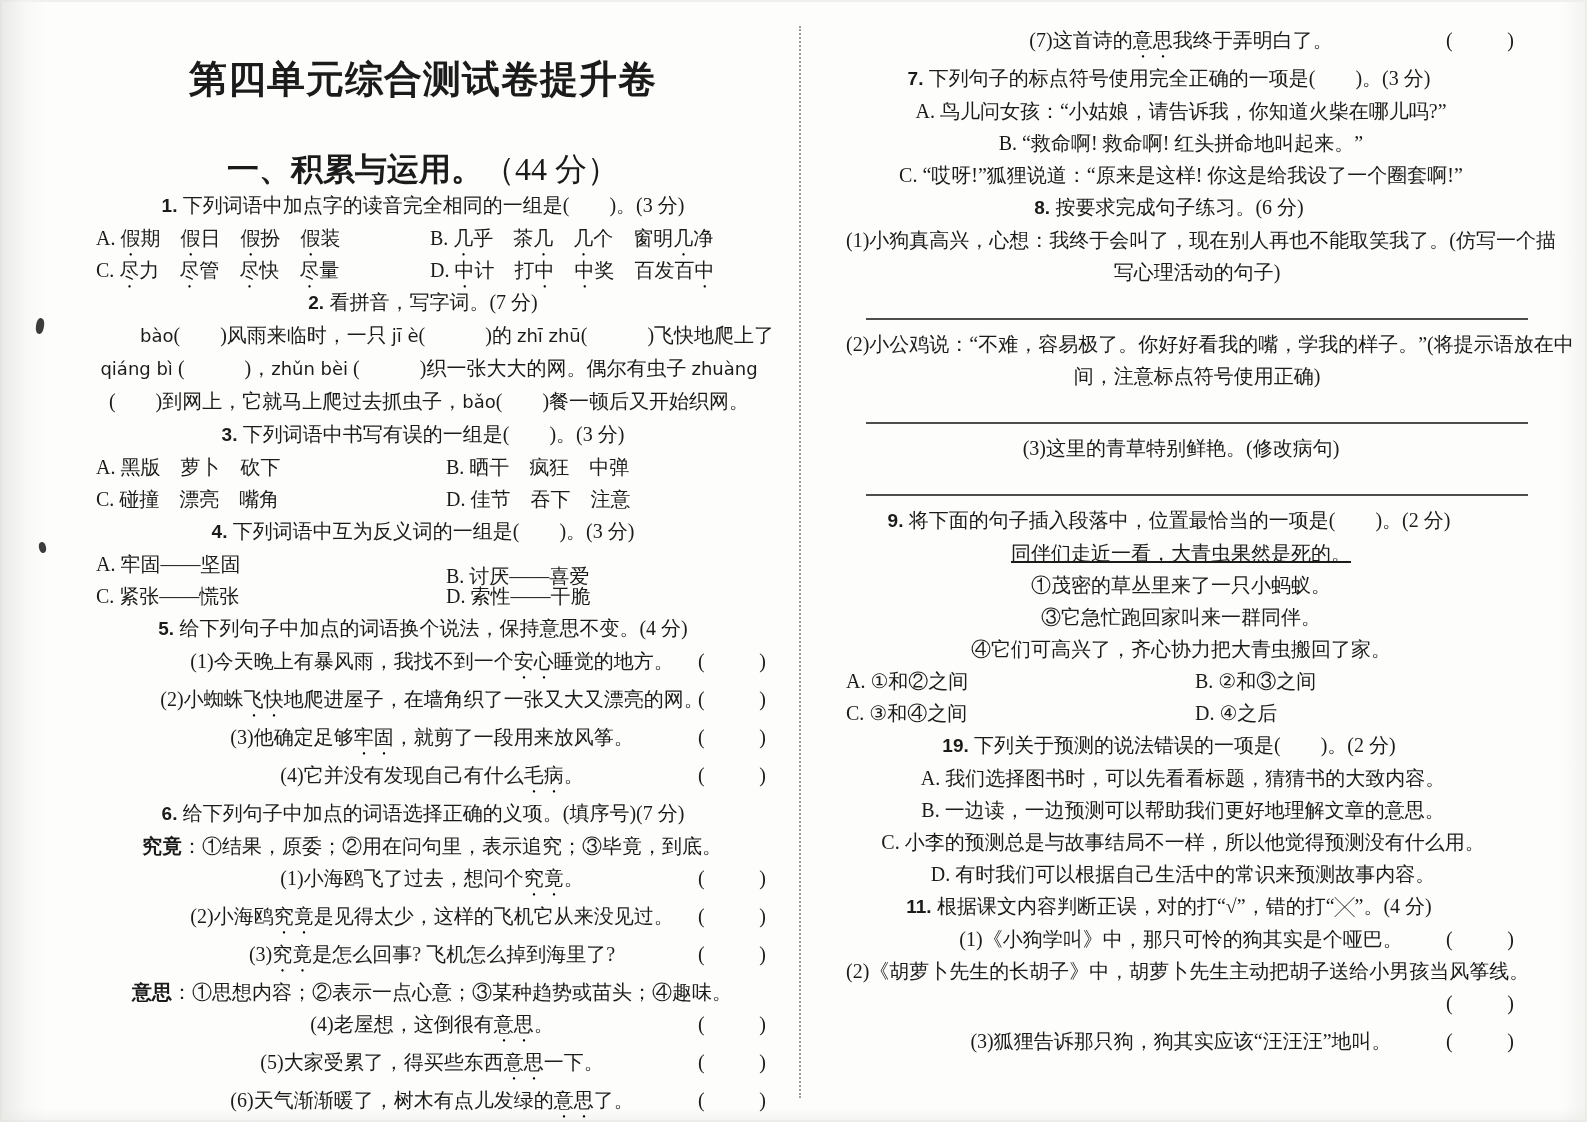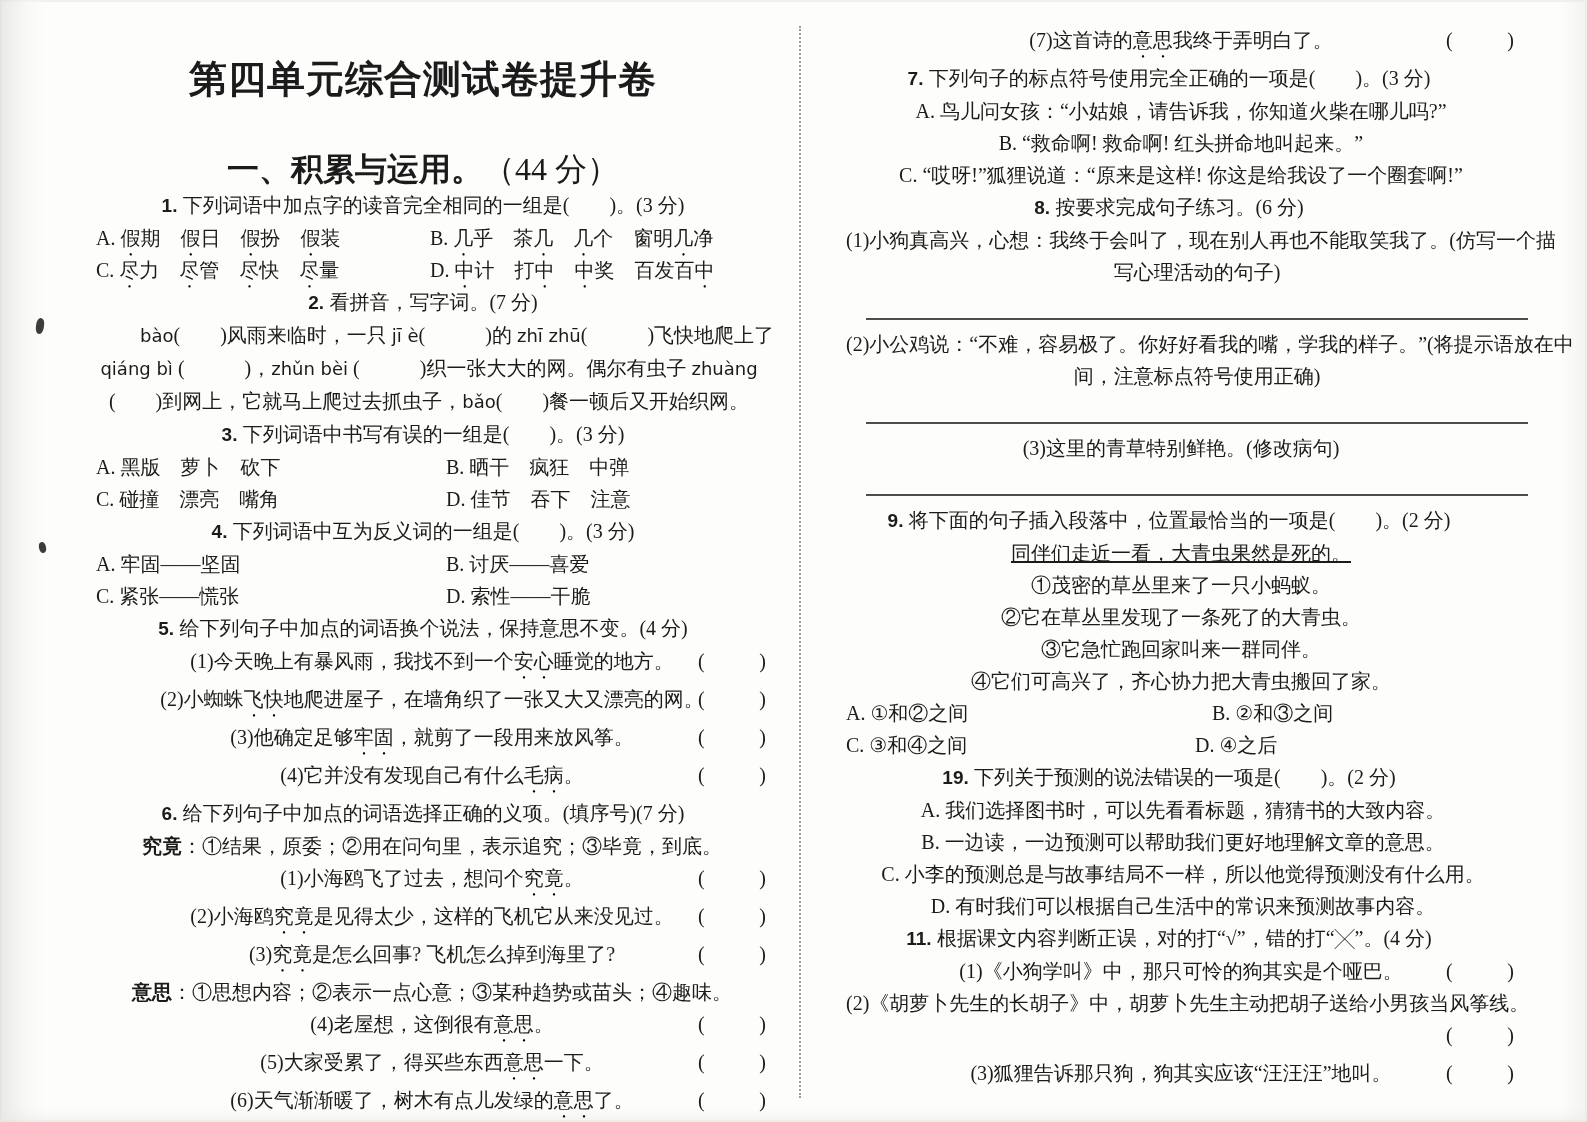"B. 讨厌——喜爱" span.colspan { margin-top: none -> 12px }
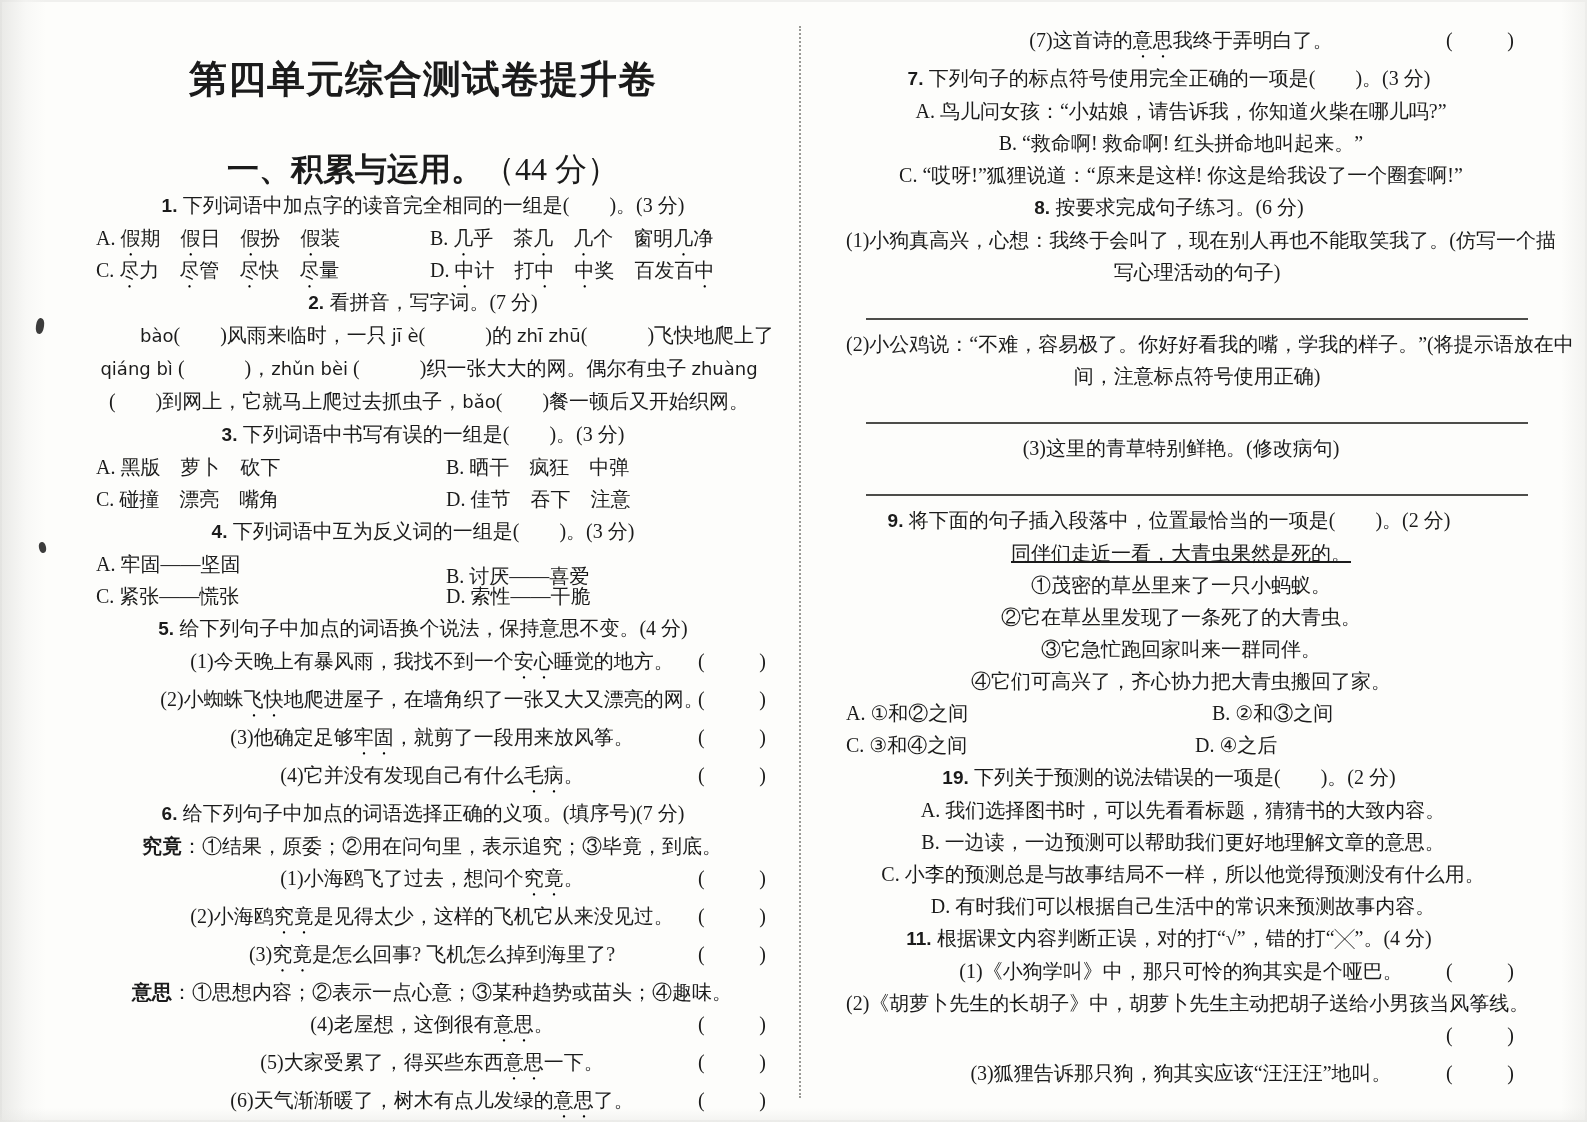"②它在草丛里发现了一条死了的大青虫。" div.line { html: <div><span>②它在草丛里发现了一条死了的大青虫。</span></div> -> none }
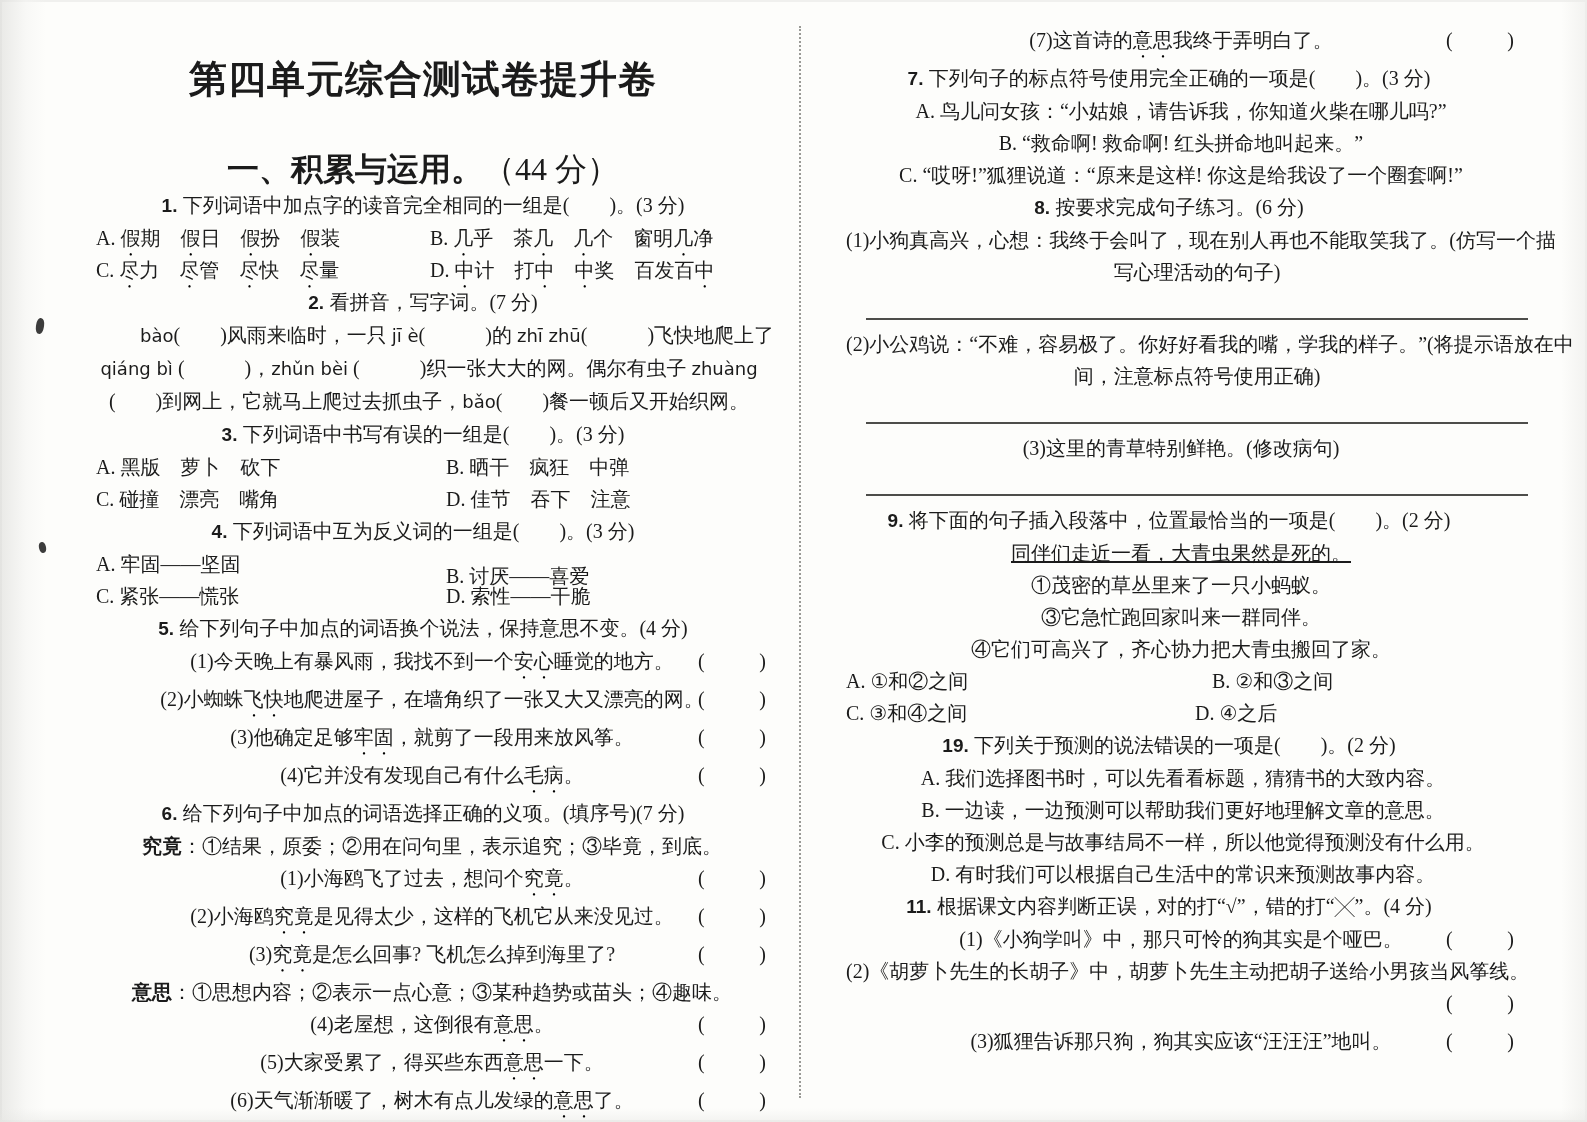"B. ②和③之间" span.colspan { left: 390px -> 373px }
